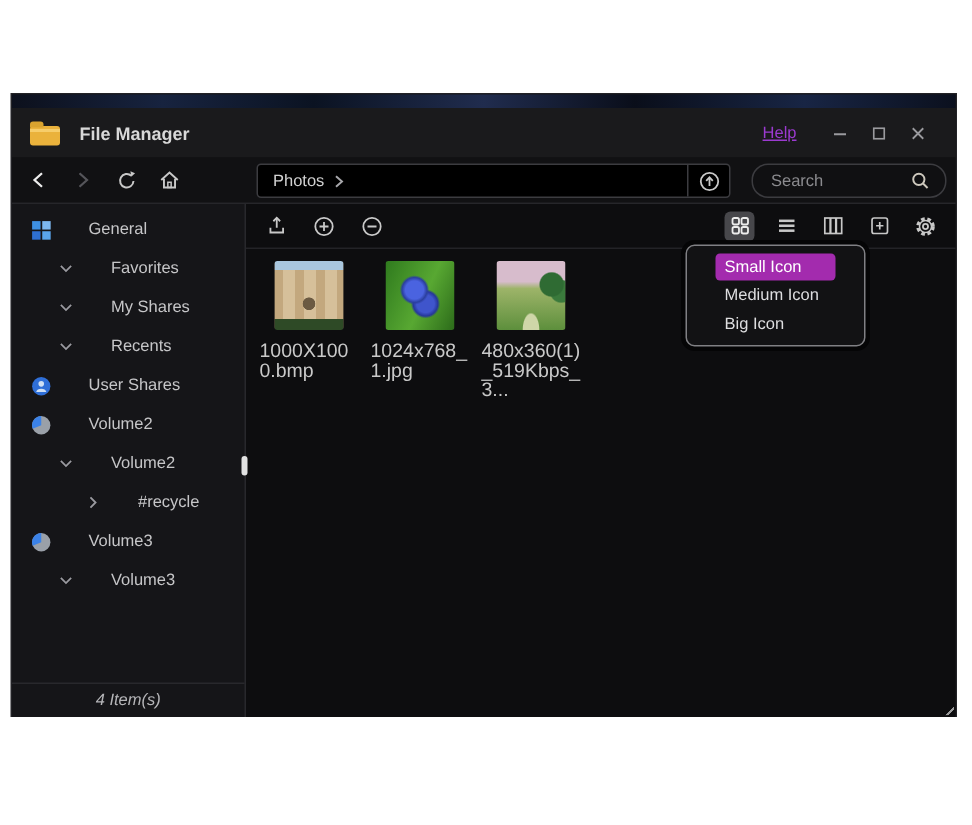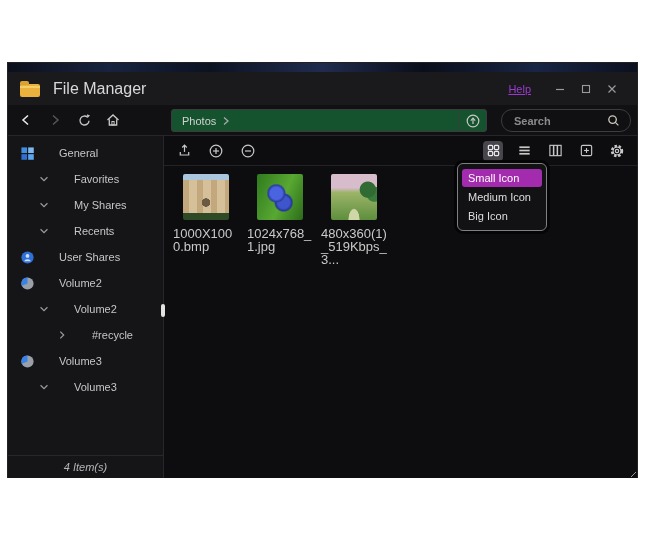"File Manager" .window-title { font-size: 16px -> 12px; font-weight: none -> bold }
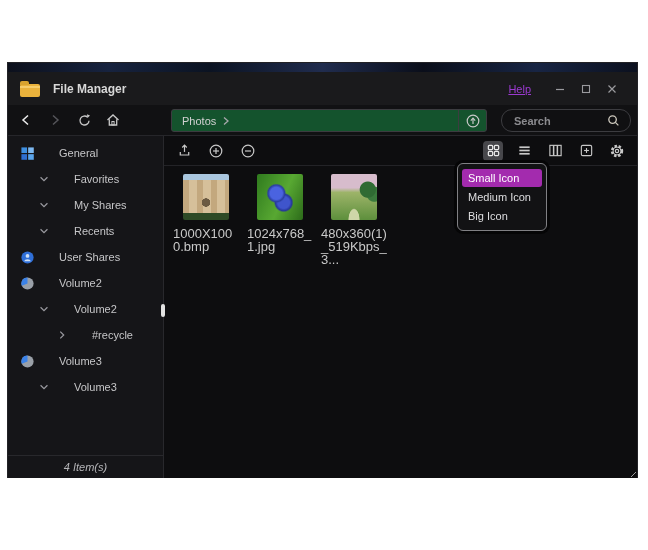"Photos" .breadcrumb { background: #14532d -> #000000 }
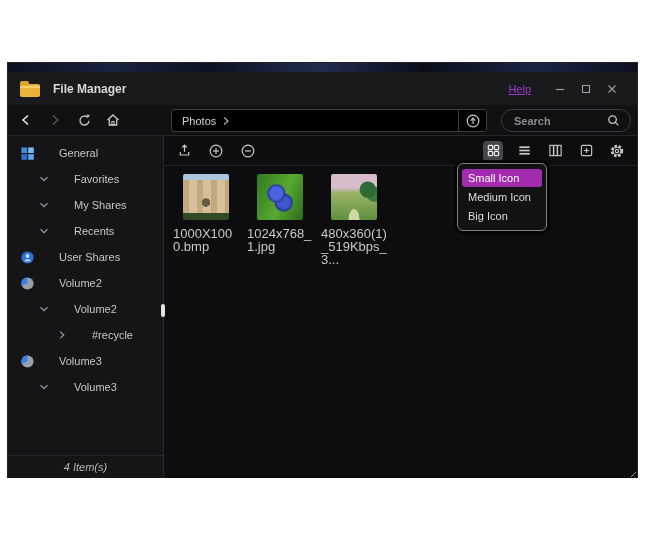"Search" .search { font-weight: bold -> none }
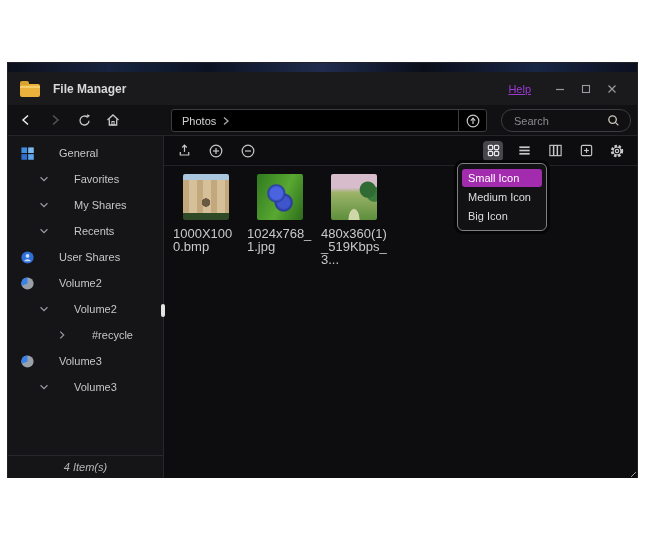"Small Icon" .view-menu { padding: 4px 4px -> 4px 19px }
